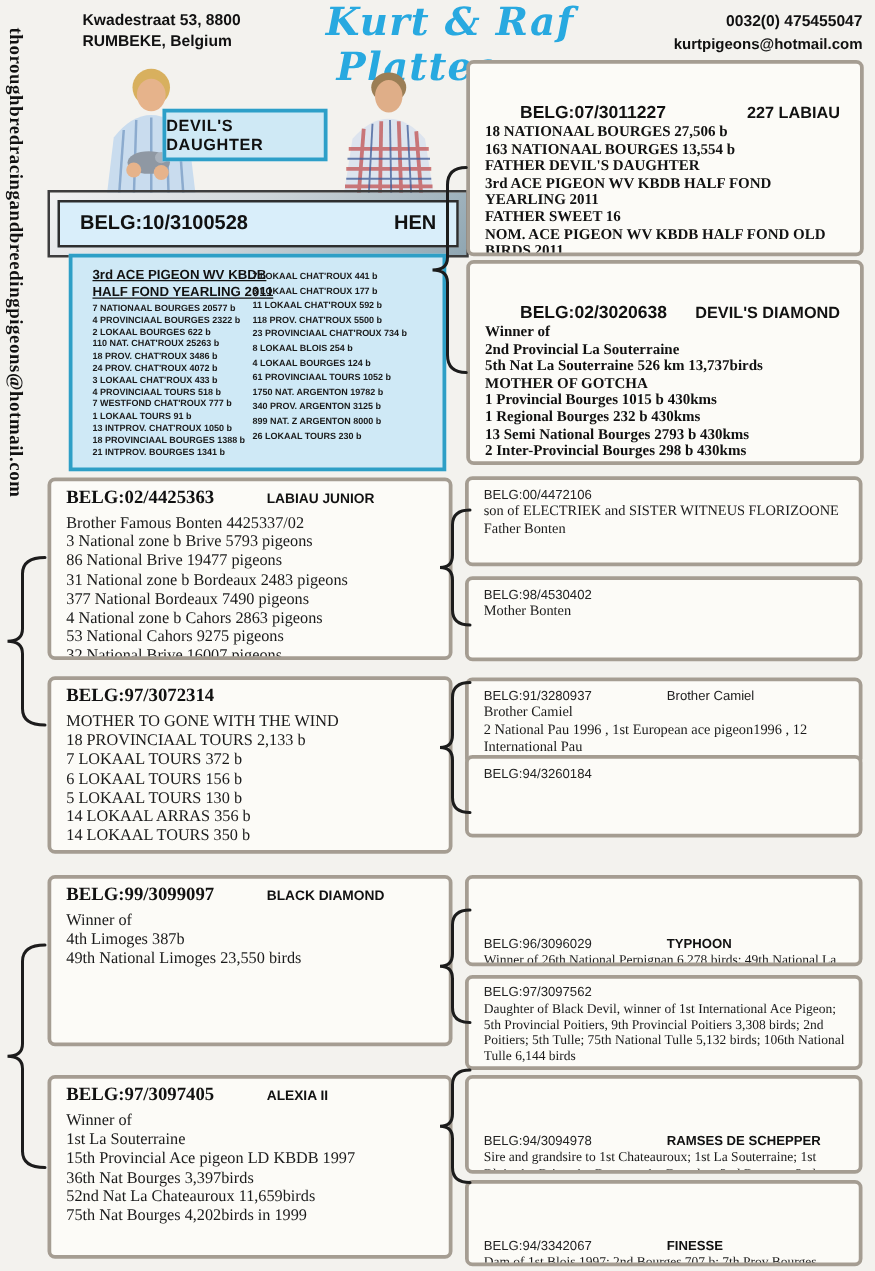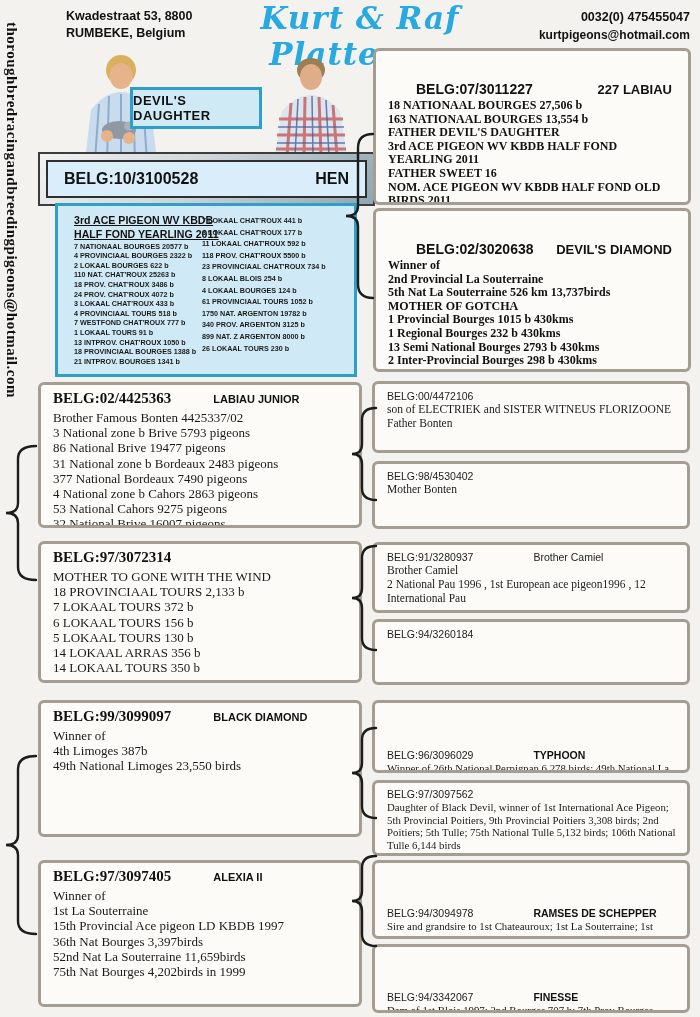"BELG:94/3260184" div.pbox { top: 619px -> 604px }
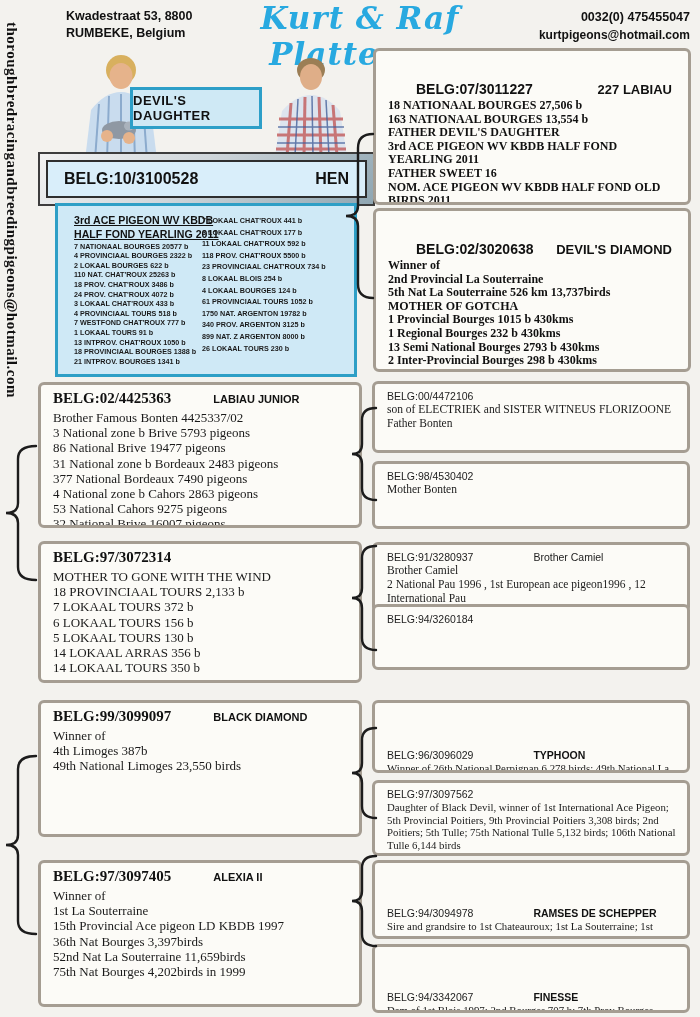"52nd Nat La Souterraine 11,659birds" div { text: Souterraine -> Chateauroux }
